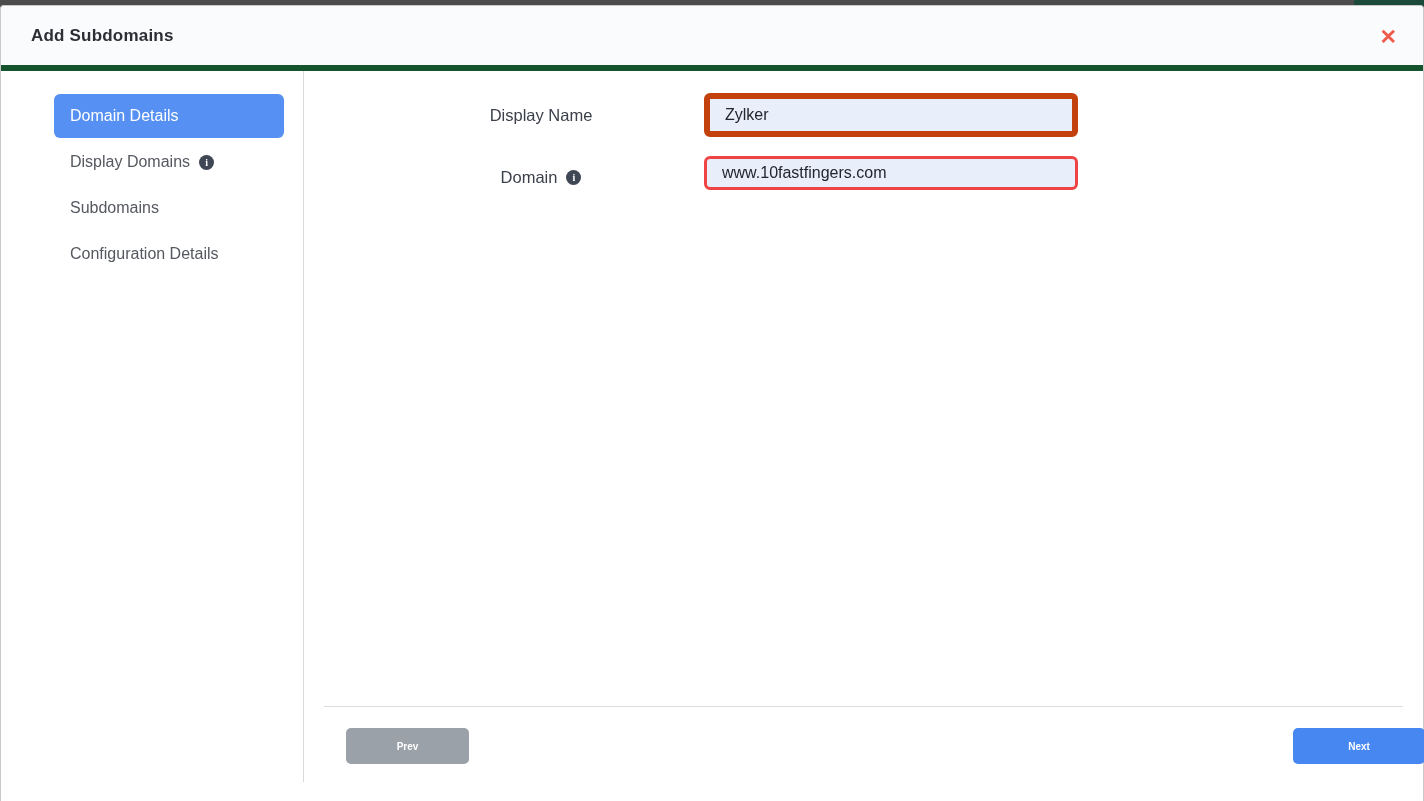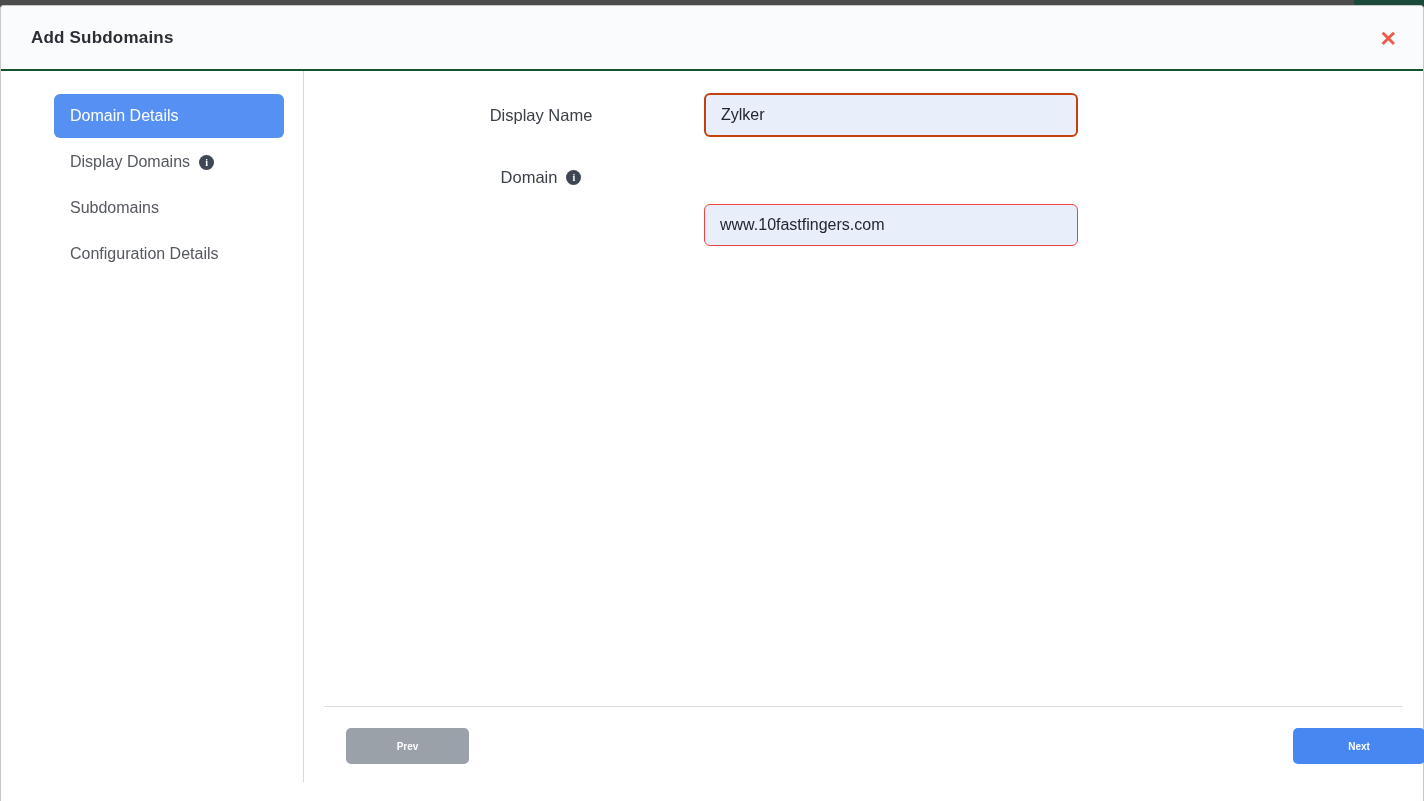"Add Subdomains" .modal-header { border-bottom: 2px solid #14532d -> 6px solid #14532d }
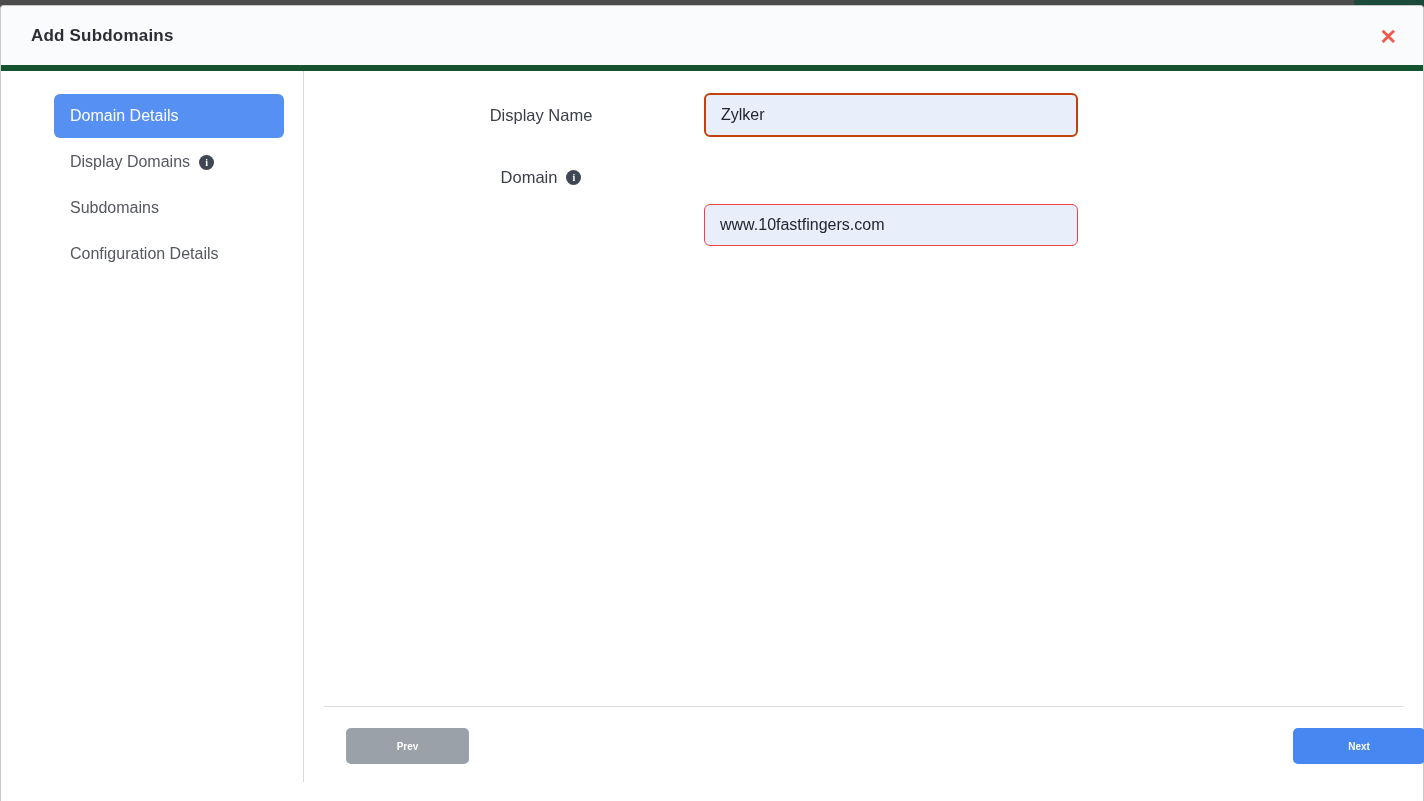"Zylker" .input-1 { border: 2px solid #c2410c -> 6px solid #c2410c }
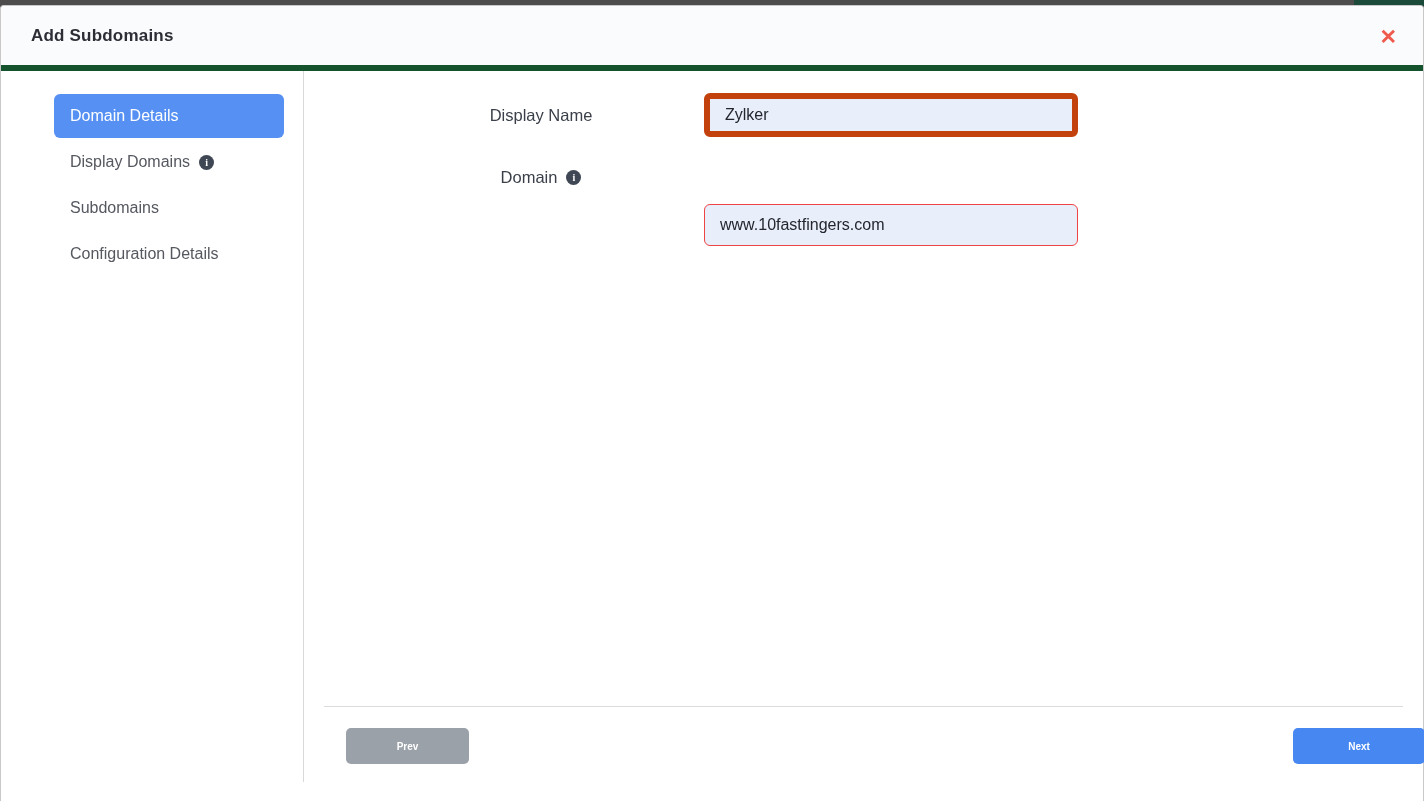"www.10fastfingers.com" .input-2 { border: 1px solid #ef4444 -> 3px solid #ef4444; height: 42px -> 34px; margin-top: 48px -> none }
